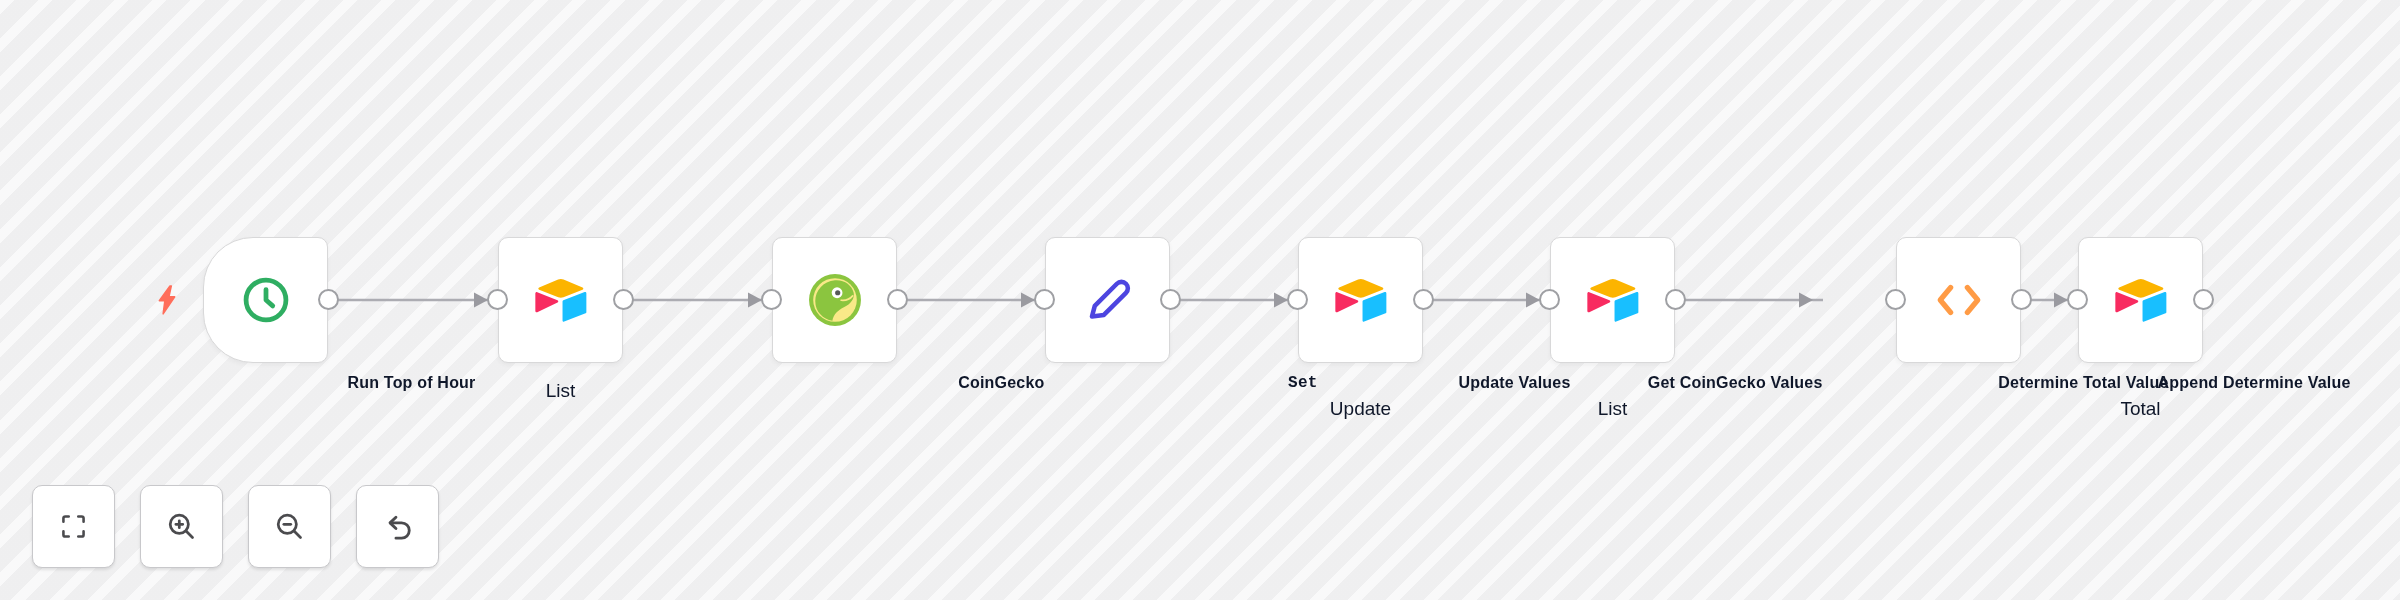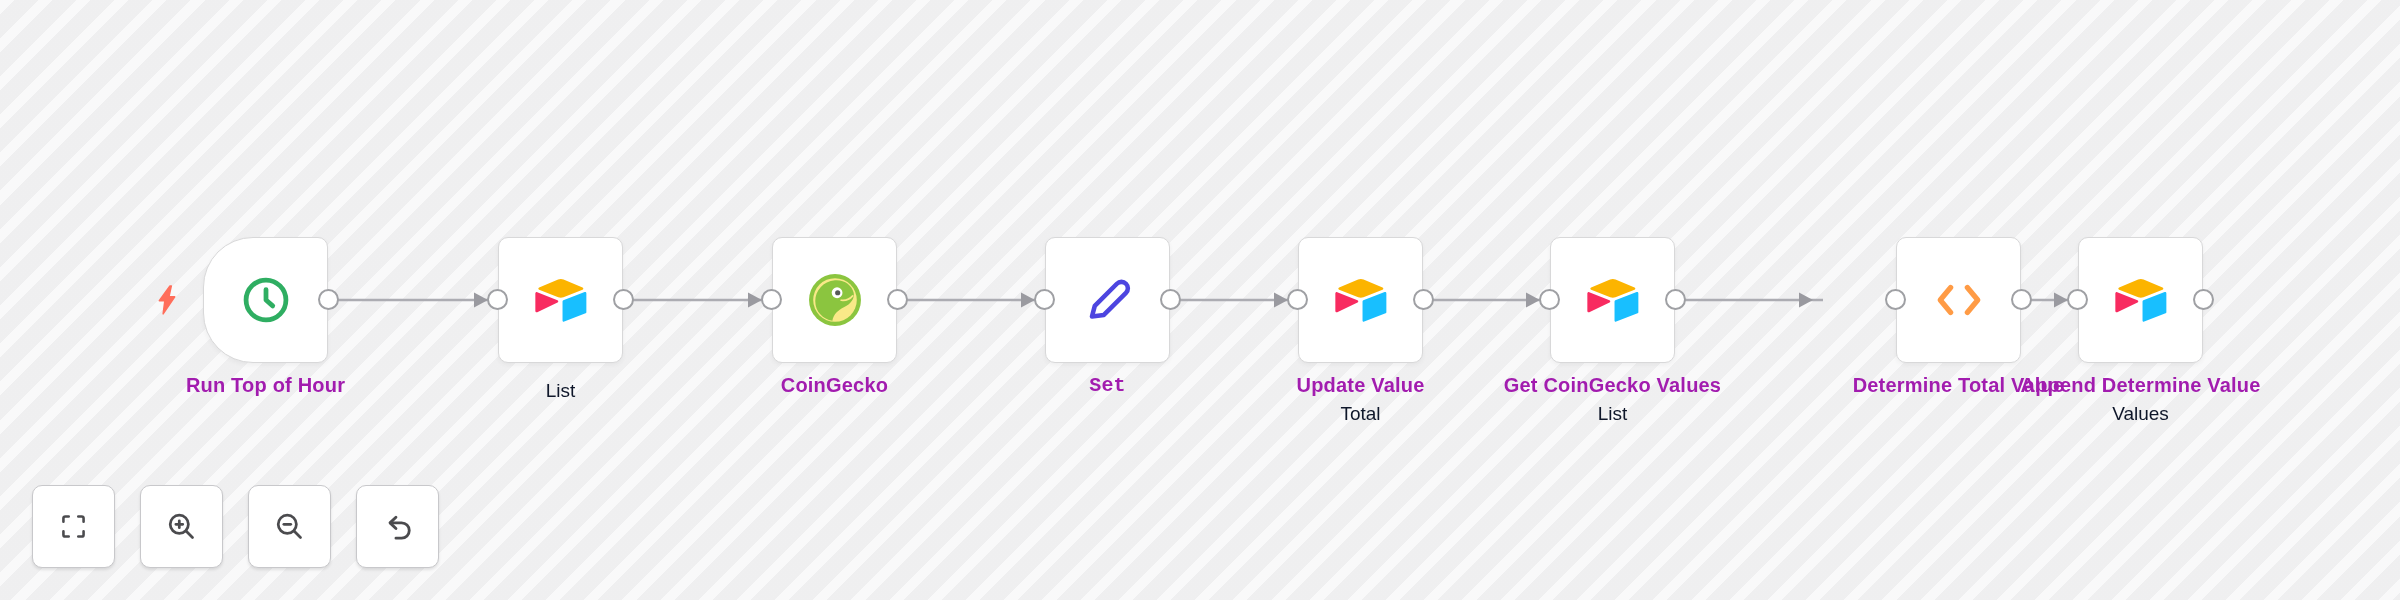"Run Top of Hour" .title { color: #a21caf -> #0f172a; font-size: 20px -> 16px; text-align: none -> right }
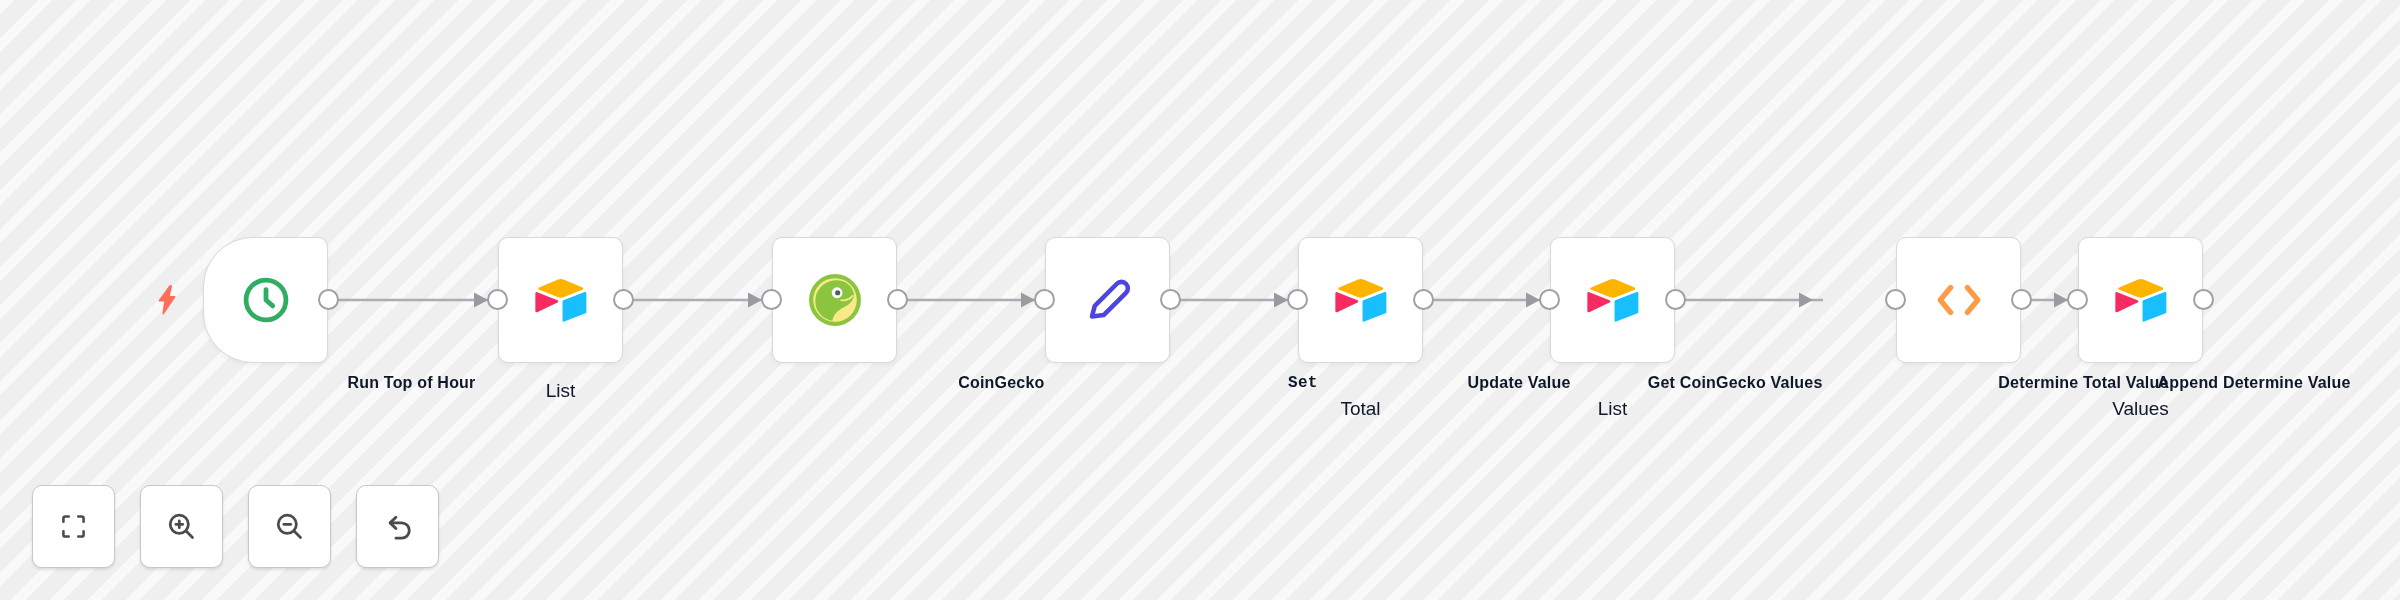"Update Value" div.title { text: Value -> Values }
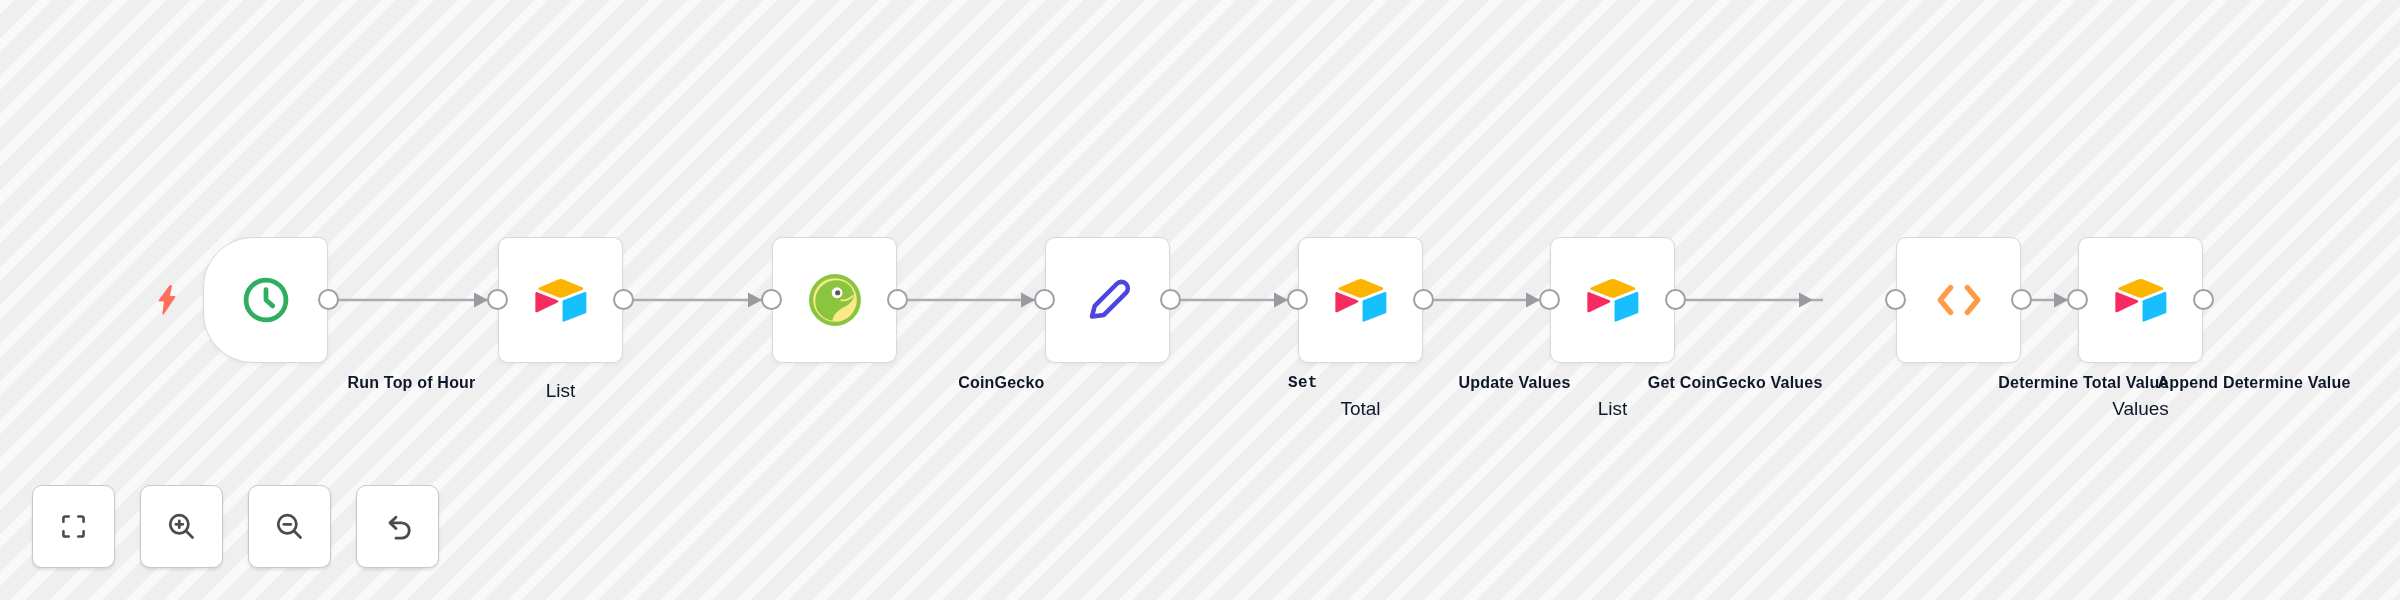"Total" div.sub { text: Total -> Update }
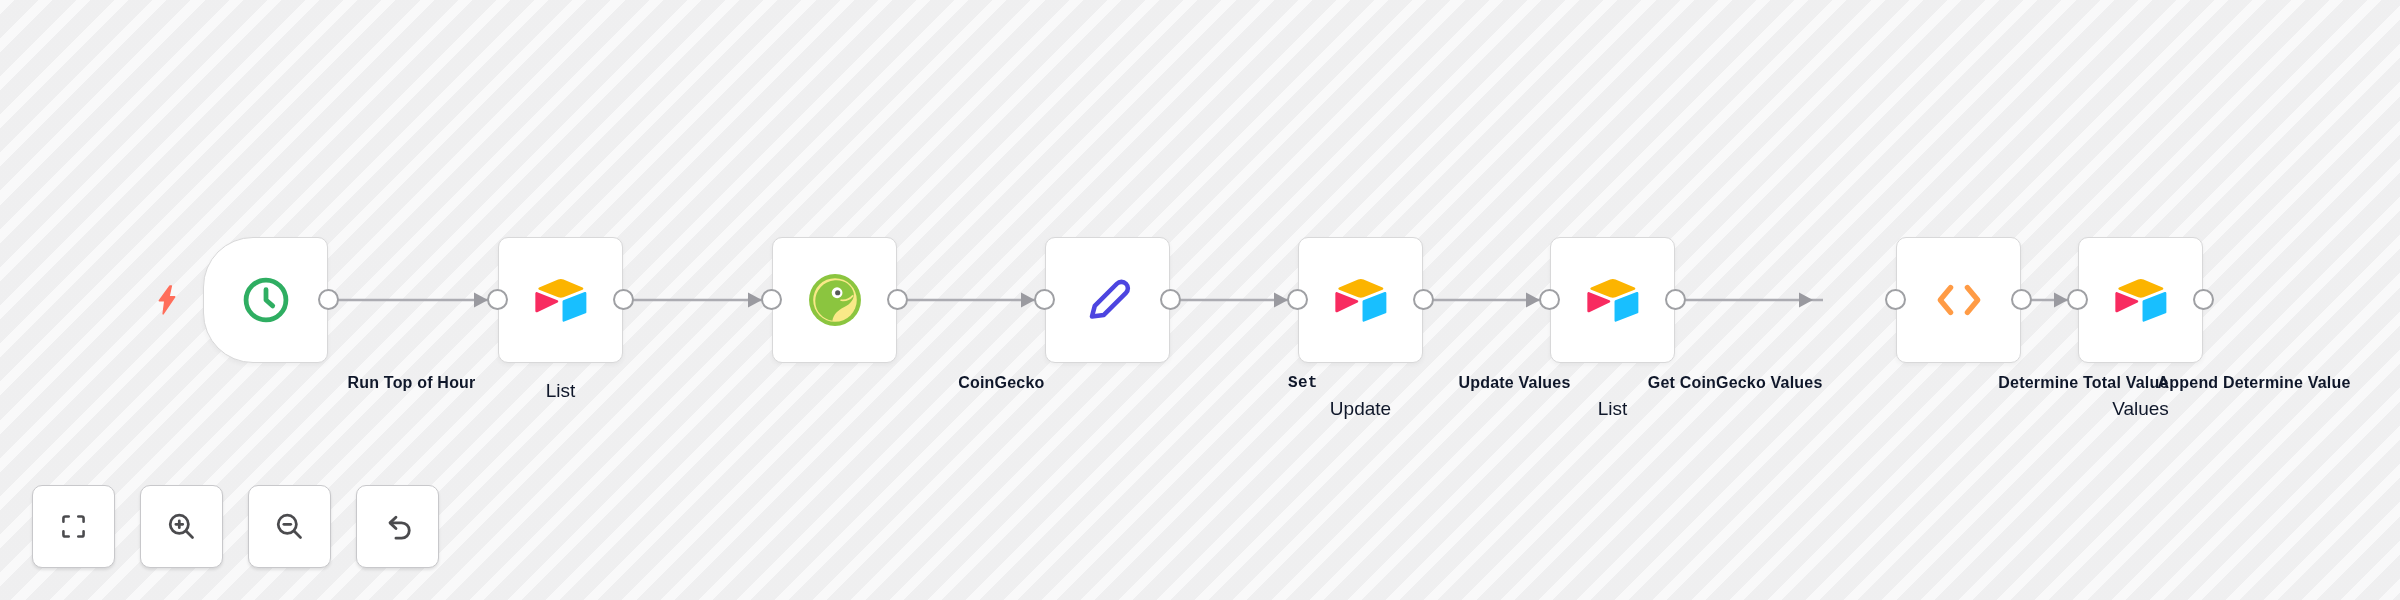"Values" div.sub { text: Values -> Total }
